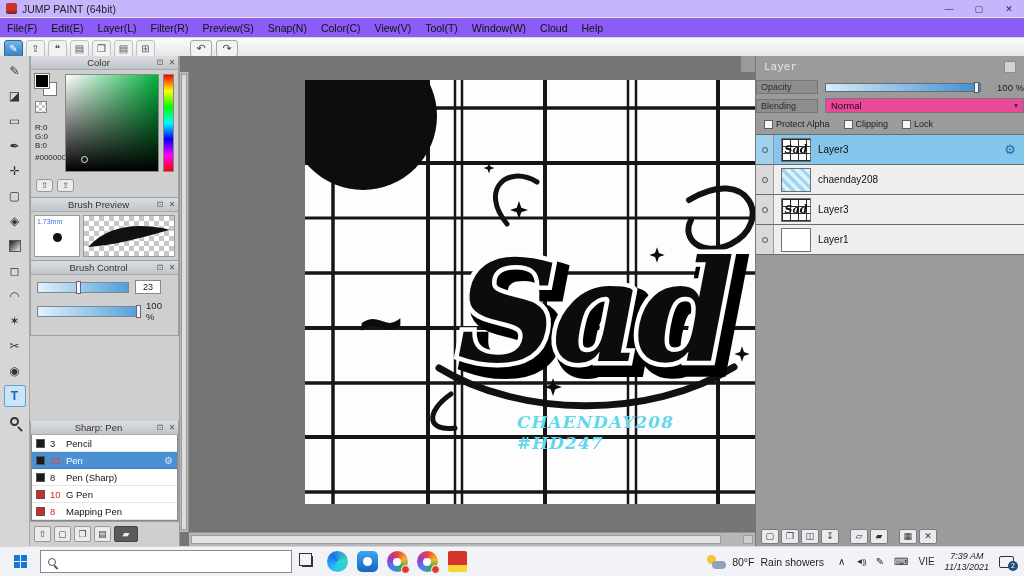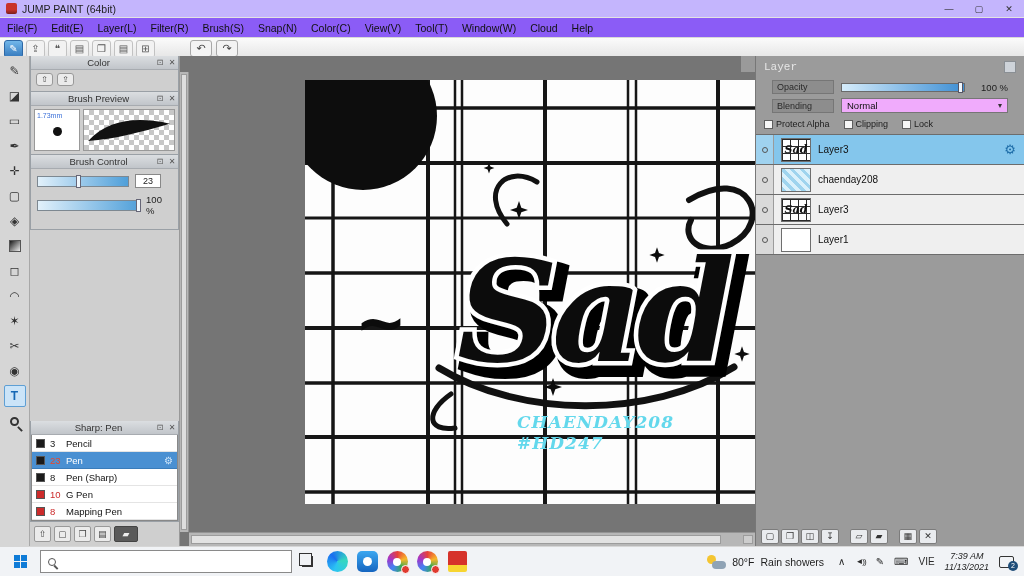"Brush(S)" span.menu-item { text: Brush -> Preview }
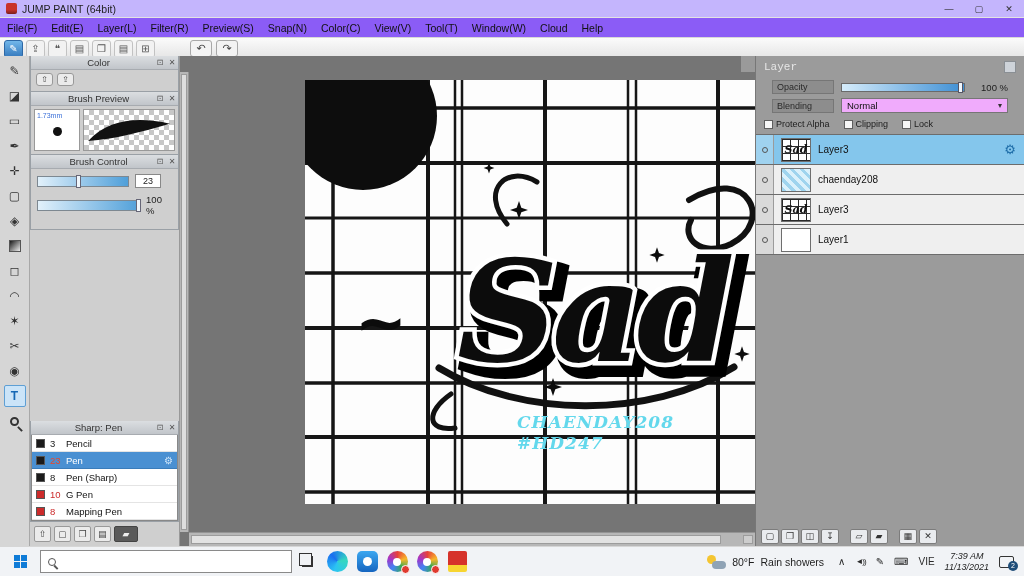"Opacity" .lp-row { padding: 2px 16px -> 2px 0 }
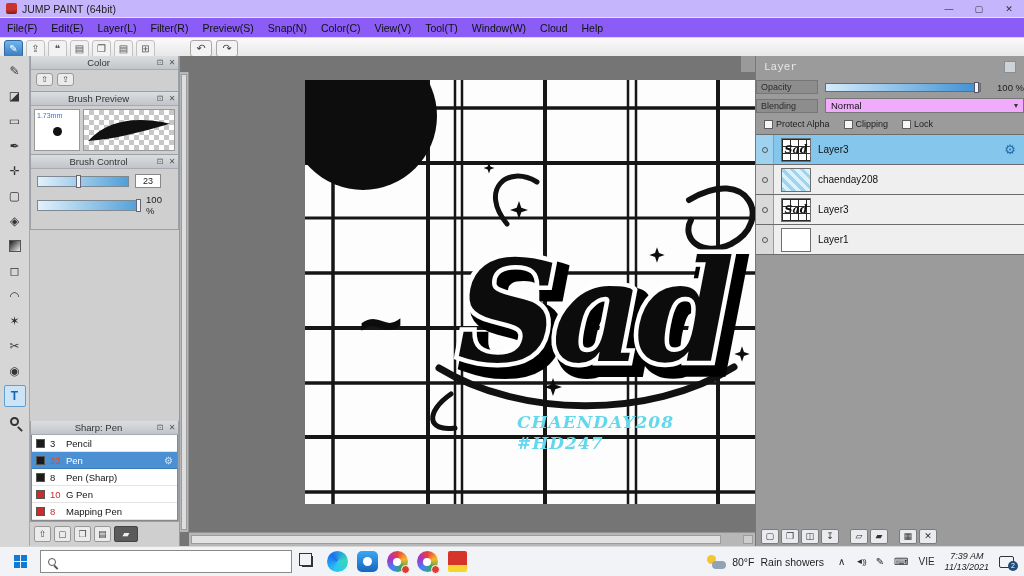"Normal" .dropdown { background: #f0abfc -> #ec4899 }
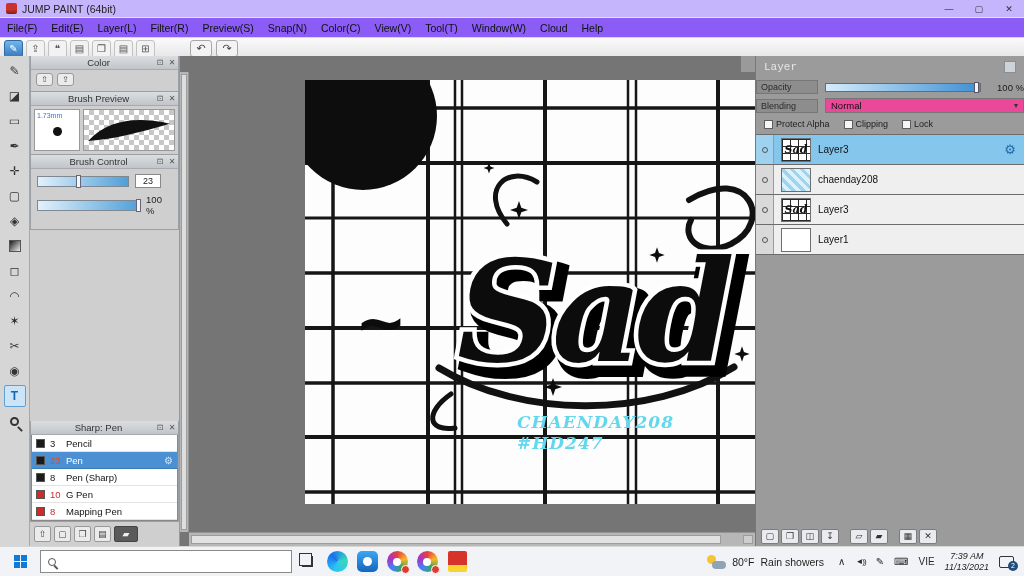"R:0" div.color-body { html: none -> <div> <div> <div> <span></span> <span></span> </div> <span></span> <div> <div>R:0</div> <div>G:0</div> <div>B:0</div> <div>#000000</div> </div> </div> <div> <span></span> </div> <div></div> </div> }
